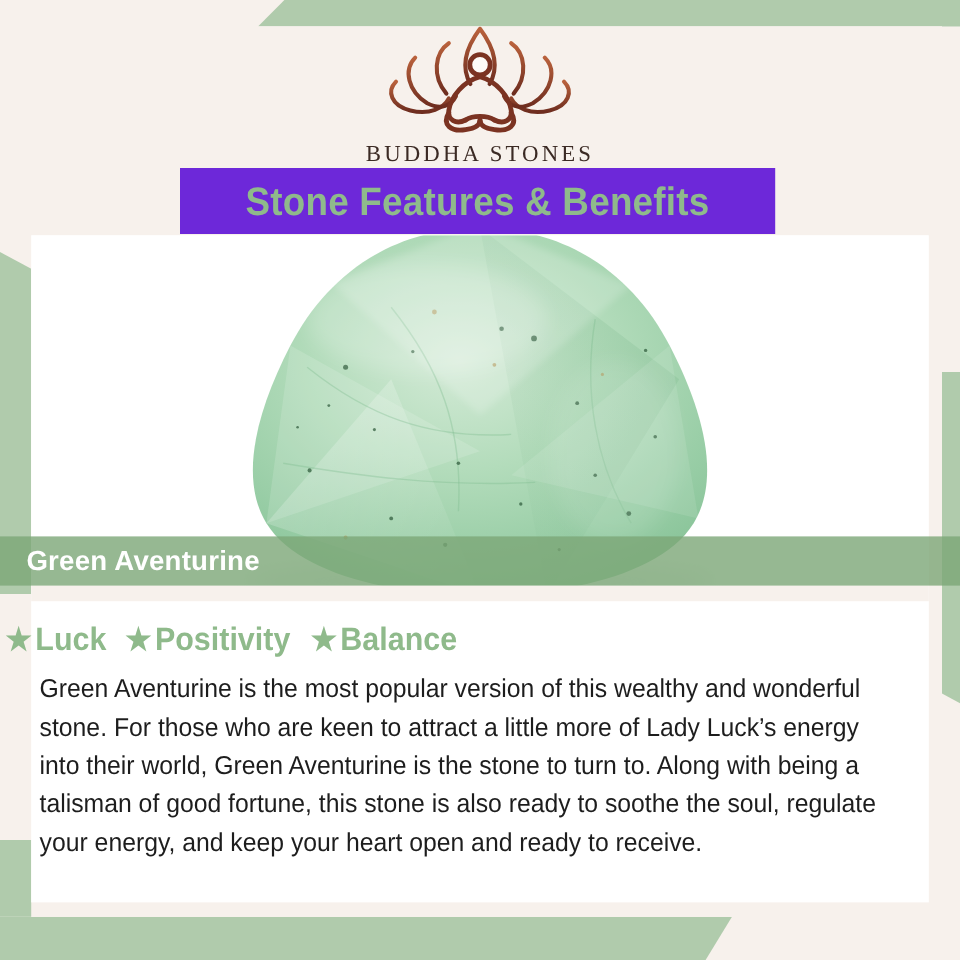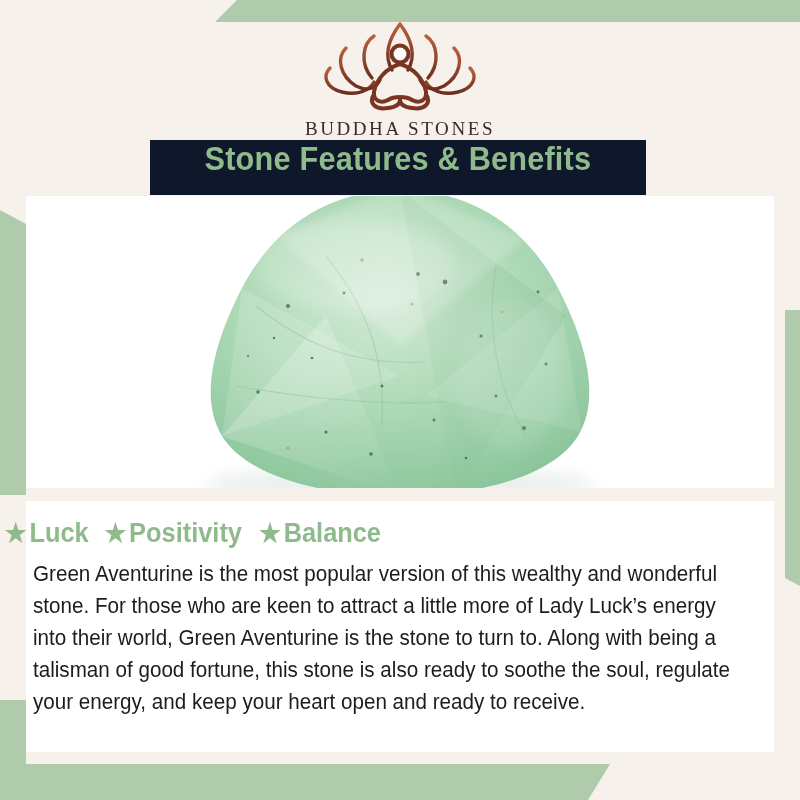"Stone Features & Benefits" .title-banner { align-items: flex-start -> center; background: #0f172a -> #6d28d9 }
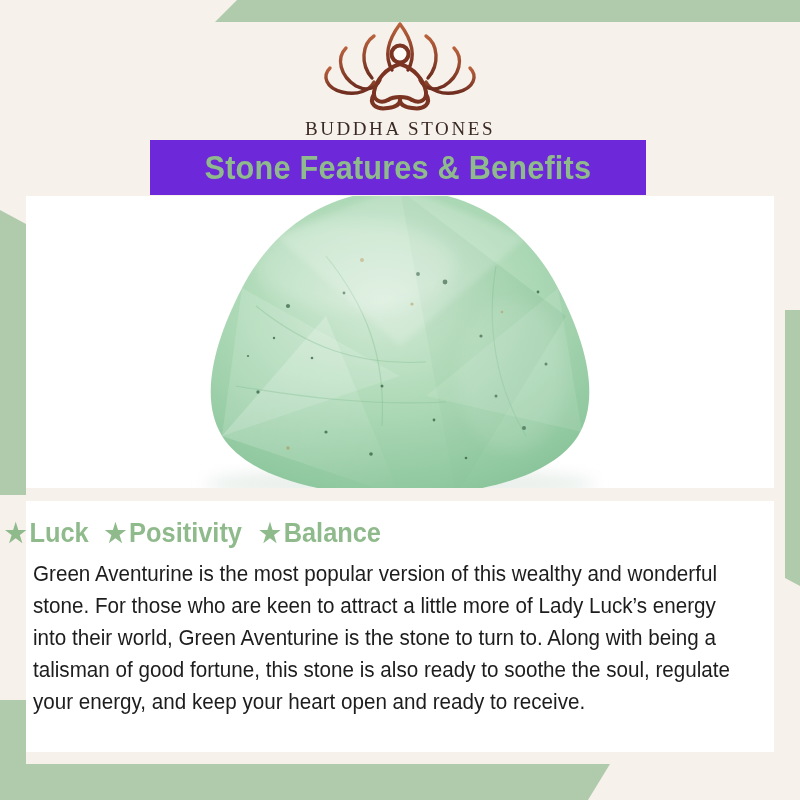"Green Aventurine" div.name-band { html: none -> <div> <span>Green Aventurine</span> </div> }
